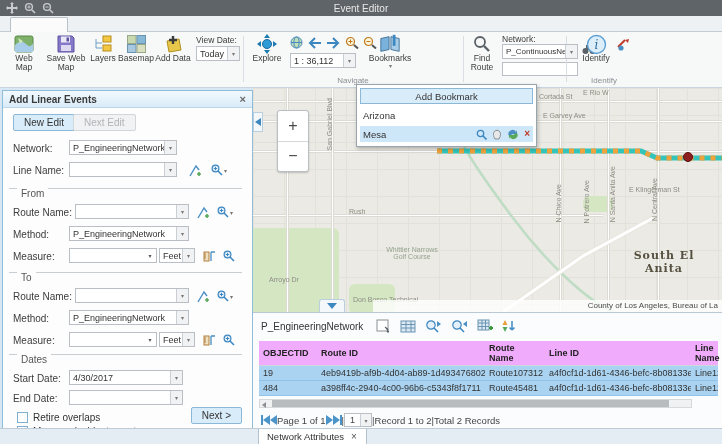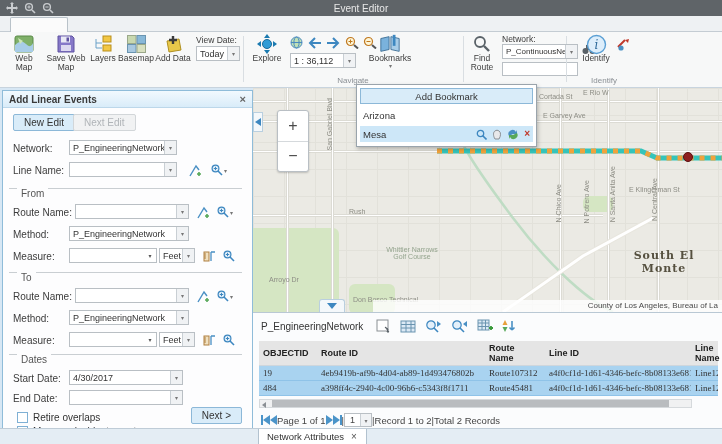"Monte" div { text: Monte -> Anita }
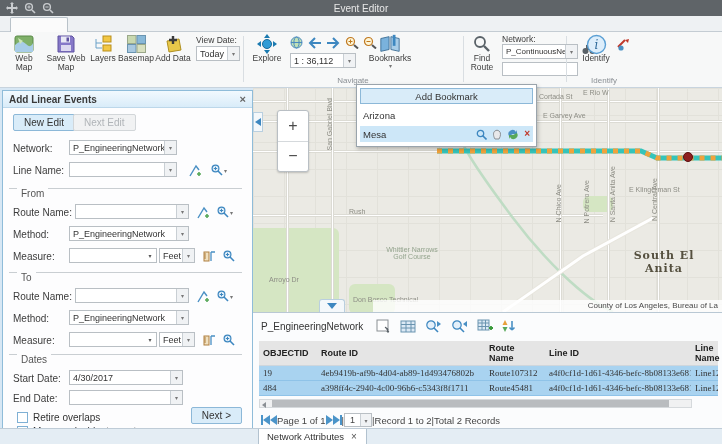"OBJECTID" table.grid th { background: #e5e5e5 -> #f0abfc }
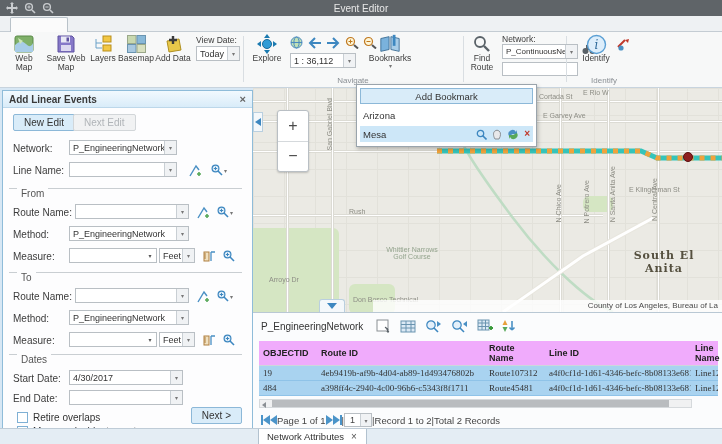"19" tr.selrow td { font-family: Liberation Serif, serif -> none }
